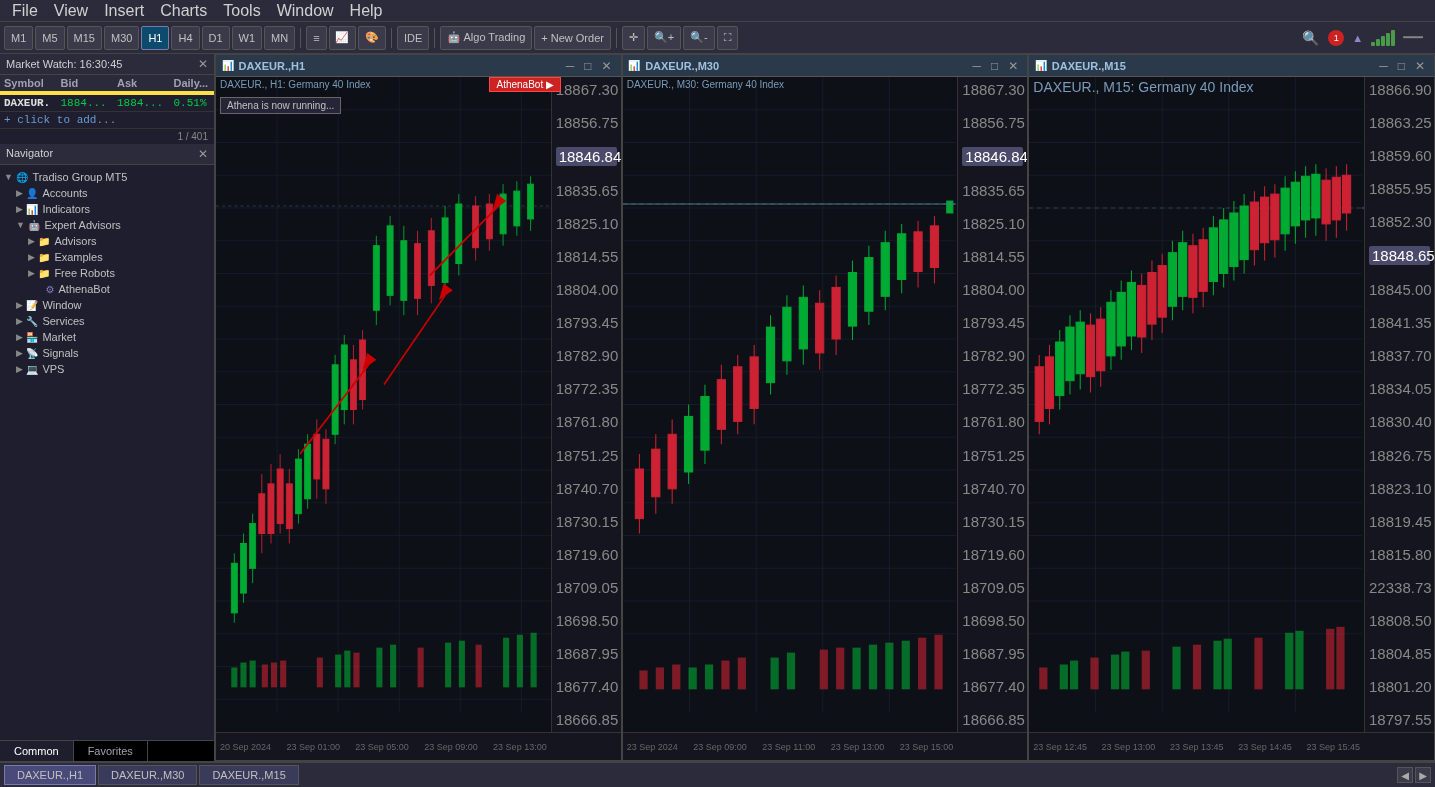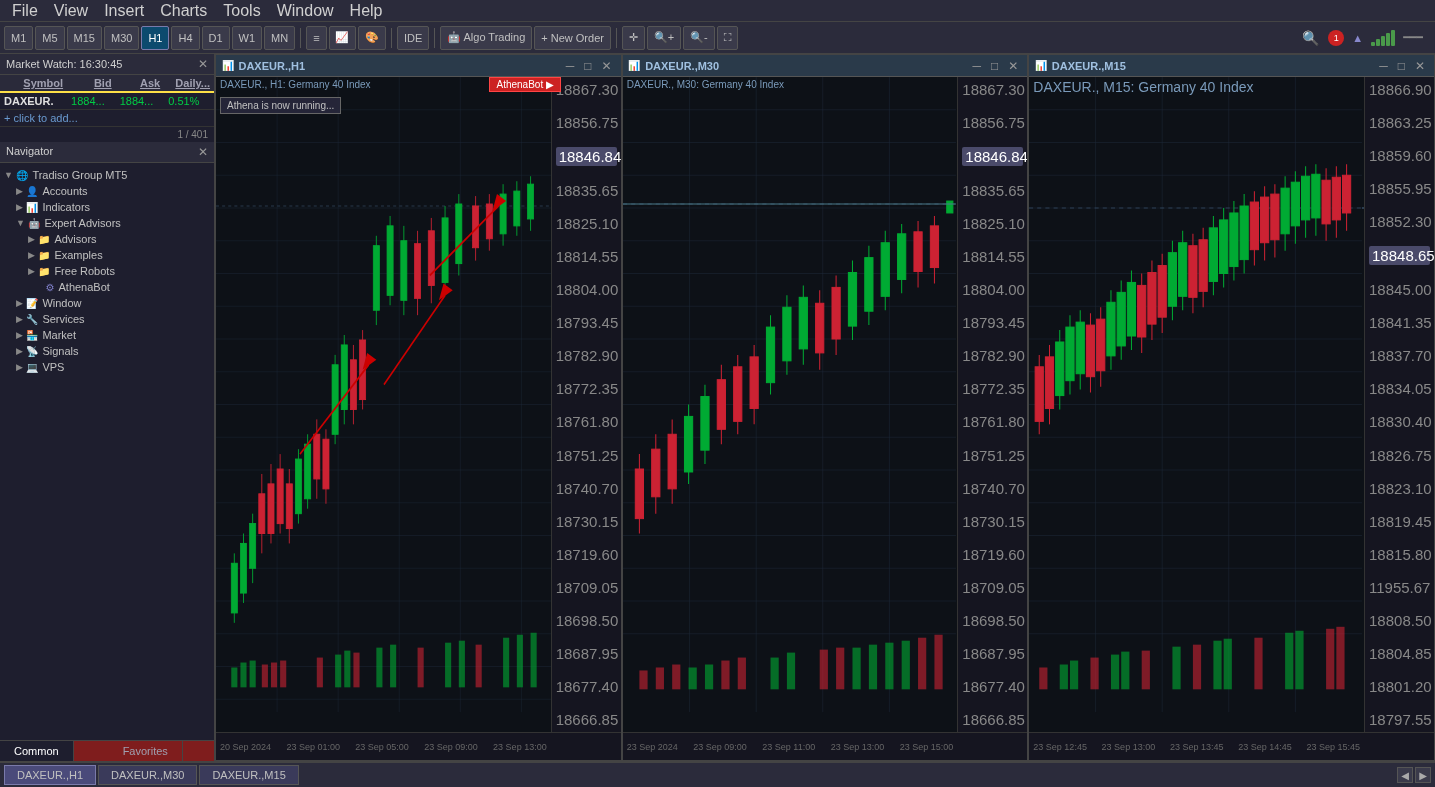"Symbol" .mw-table th { border-bottom: 2px solid #fde047 -> 4px solid #fde047; text-align: right -> left; text-decoration: underline -> none }
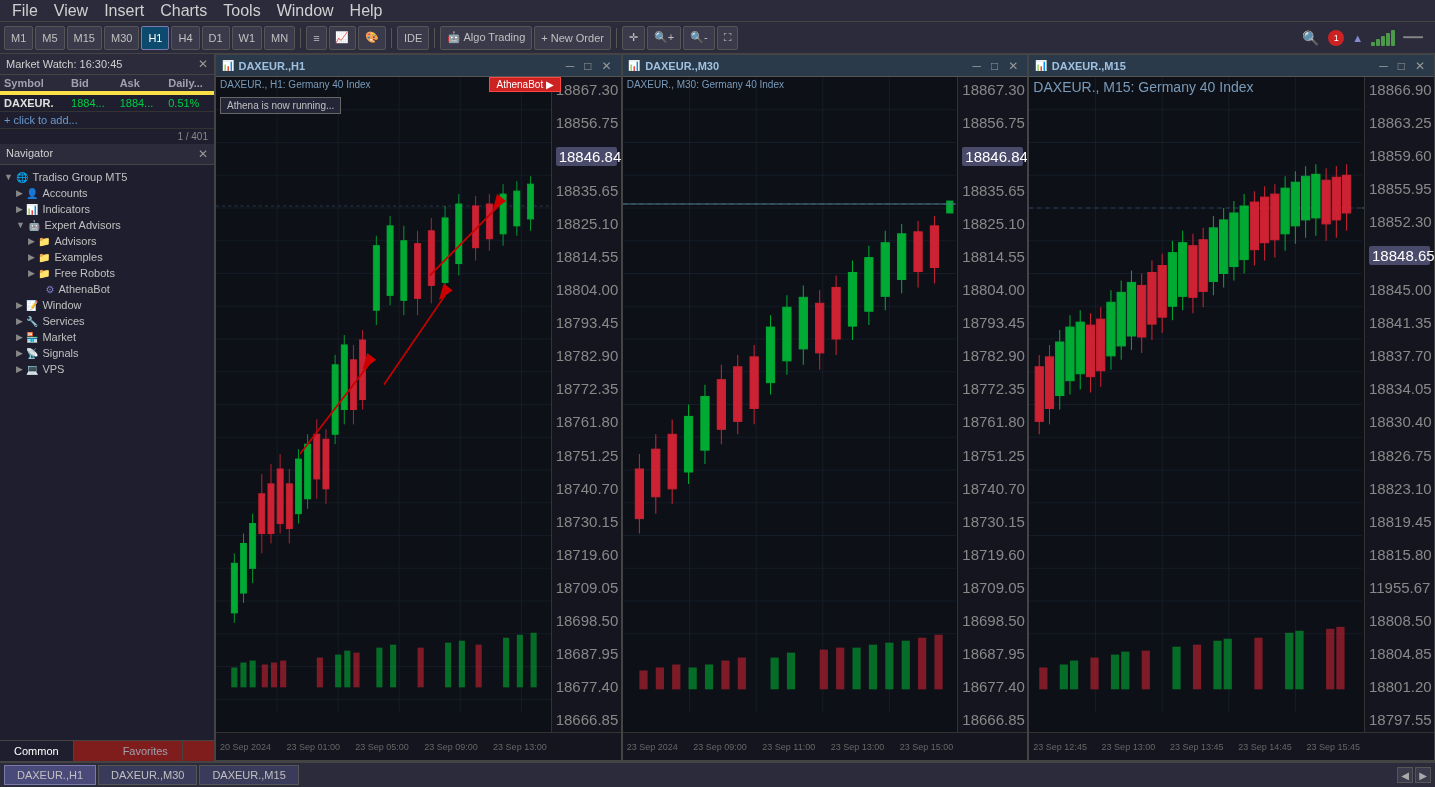"DAXEUR." .mw-table td { font-family: none -> Liberation Mono, monospace }
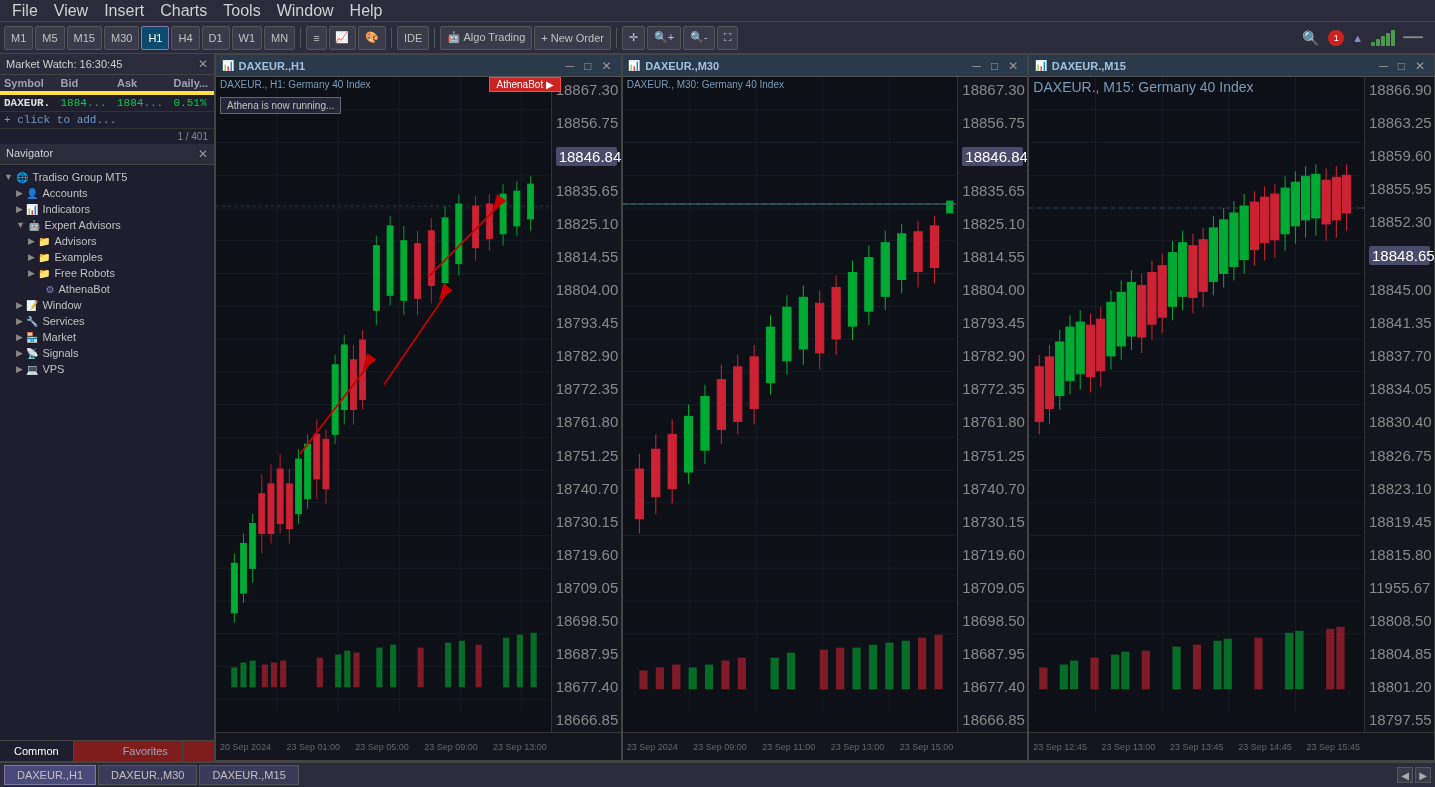"11955.67" div.price-label { text: 11955.67 -> 22338.73 }
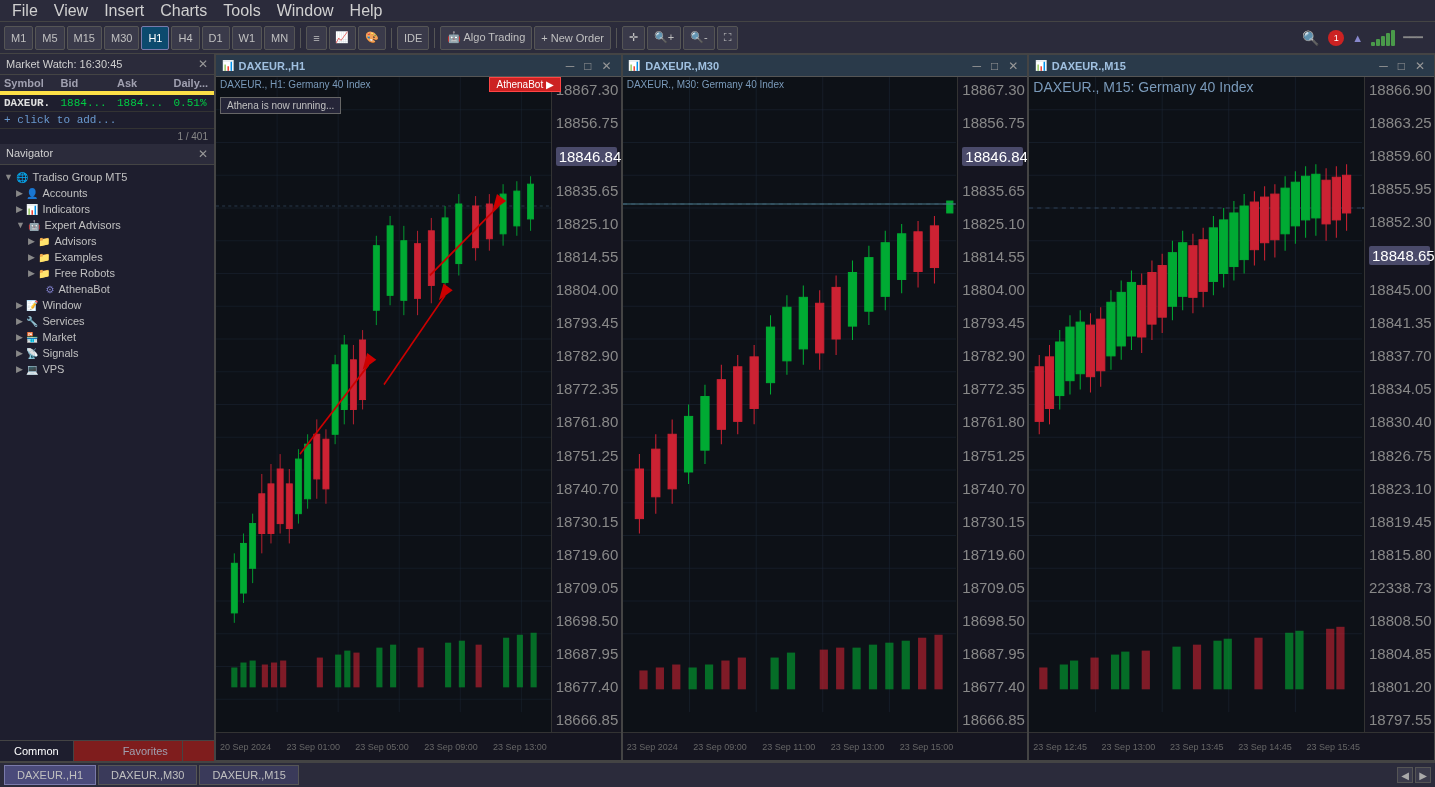"Common" .bottom-tab-bar { background: #7f1d1d -> #000000; gap: 35px -> none }
